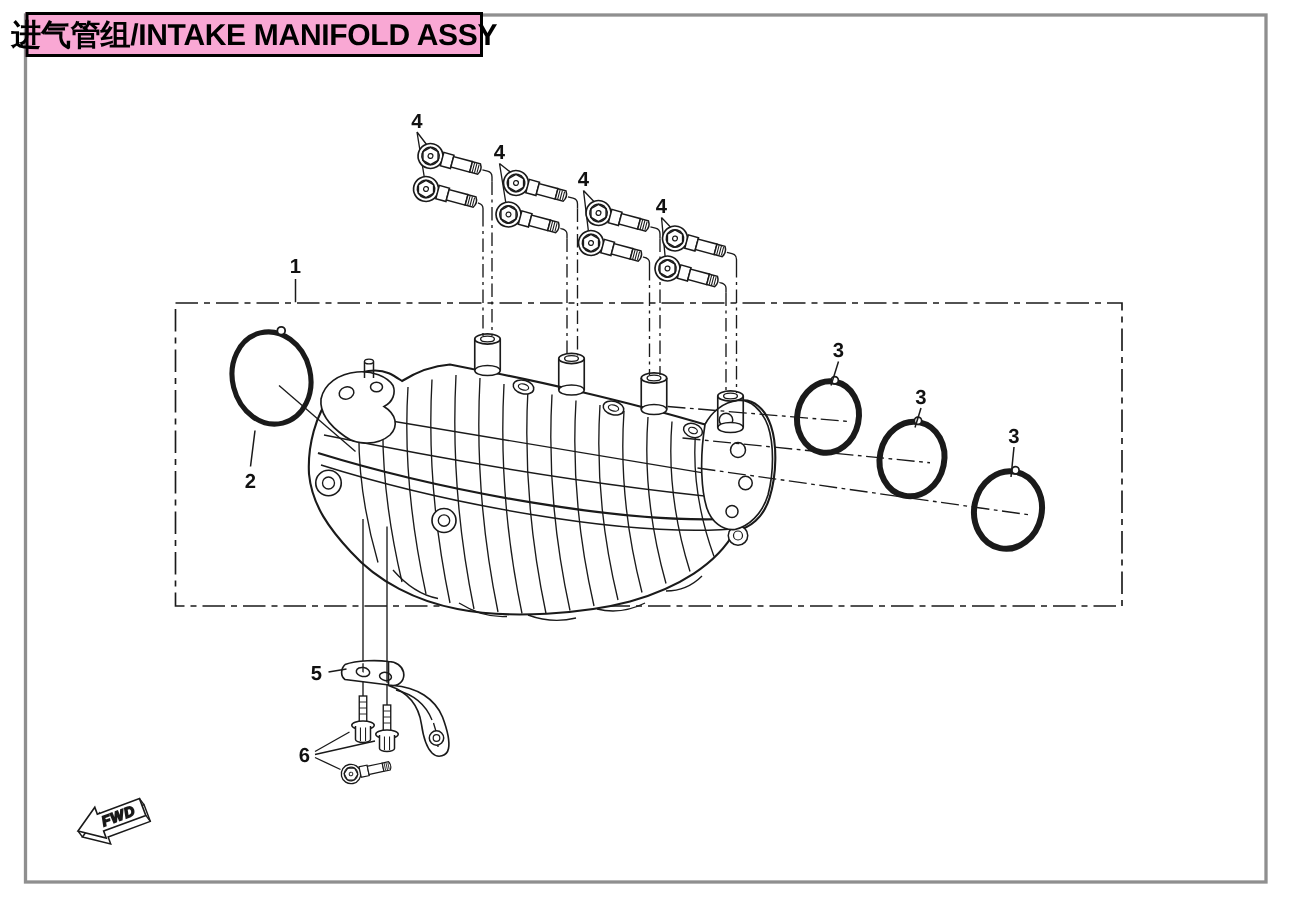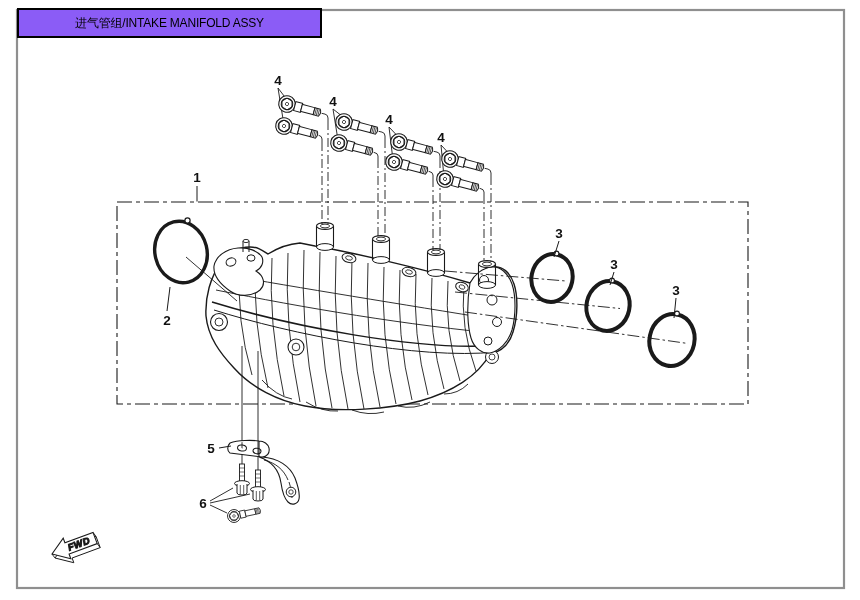"进气管组/INTAKE MANIFOLD ASSY" .title-box { background: #8b5cf6 -> #f9a8d4; font-size: 12px -> 20px; font-weight: normal -> bold }
